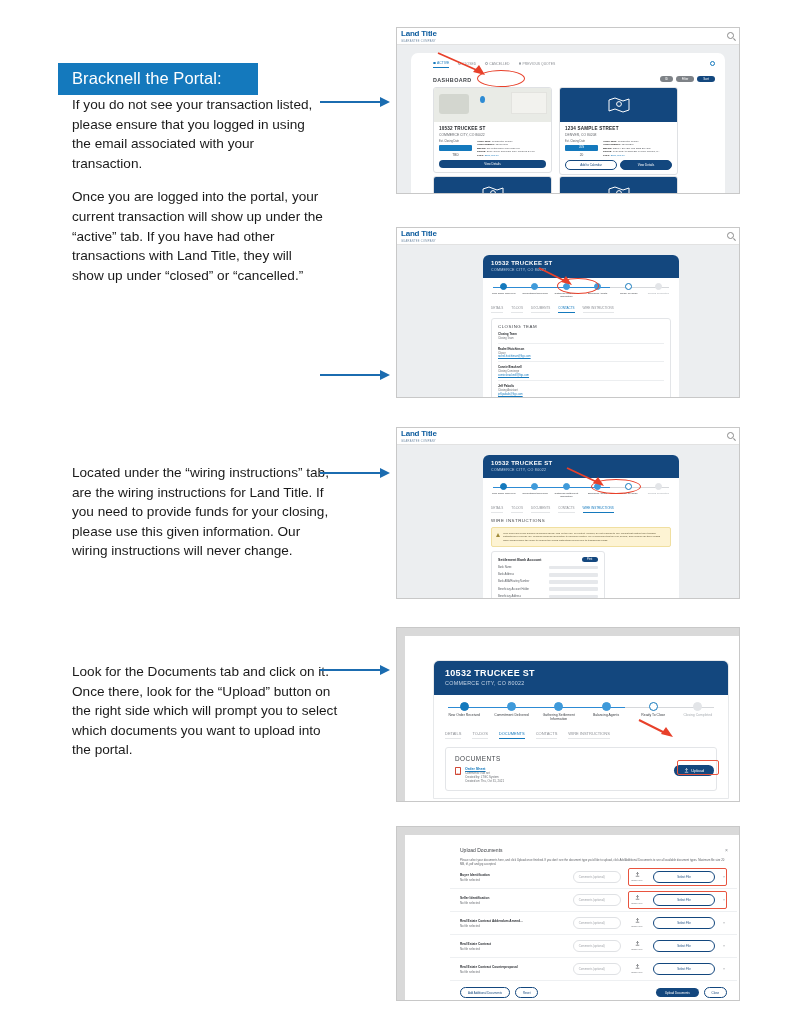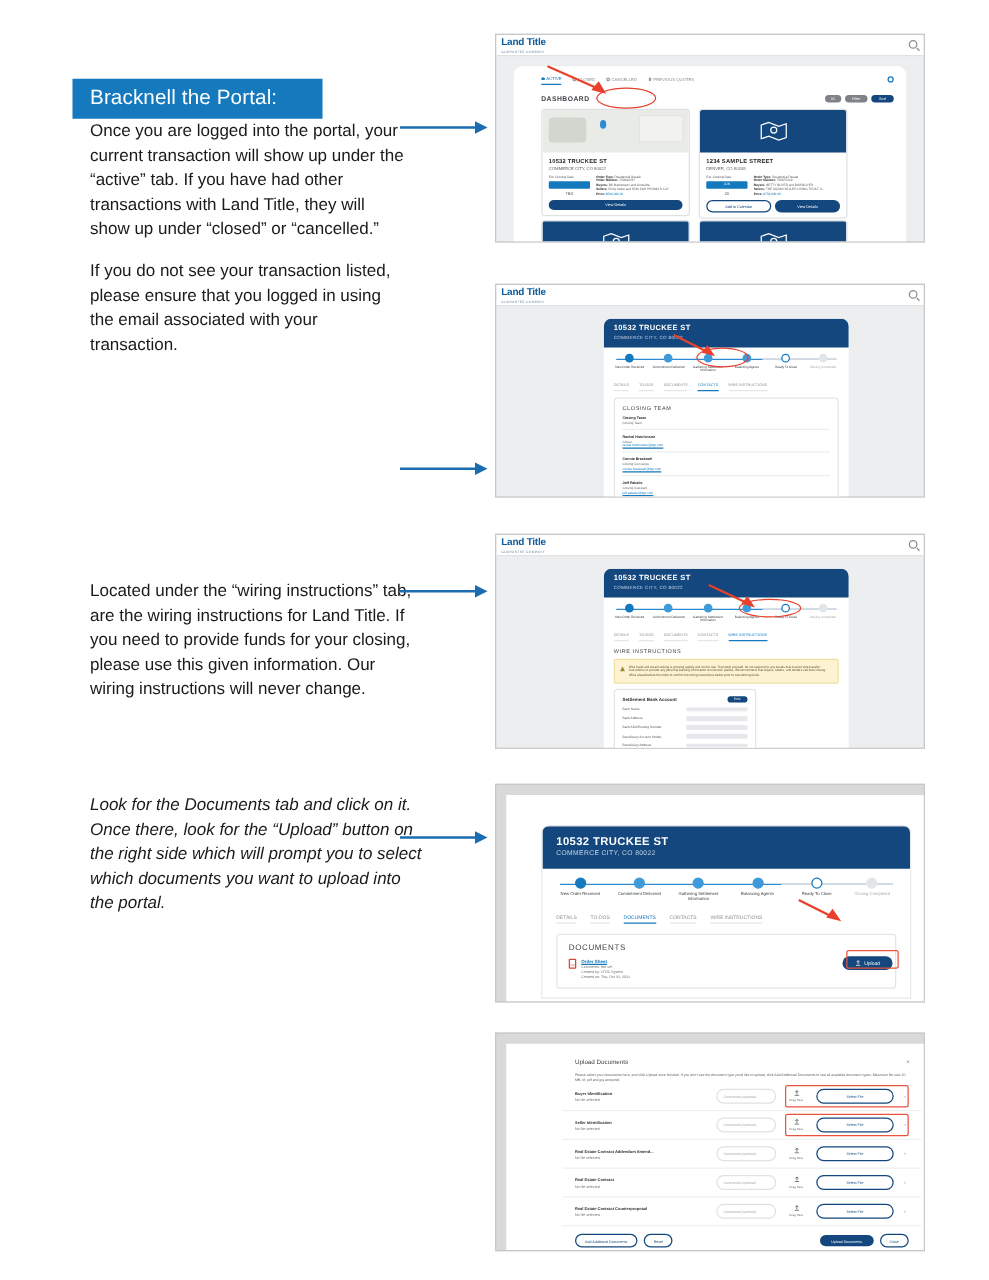"Once you are logged into" p { order: before "If you do not see" -> after "If you do not see" }
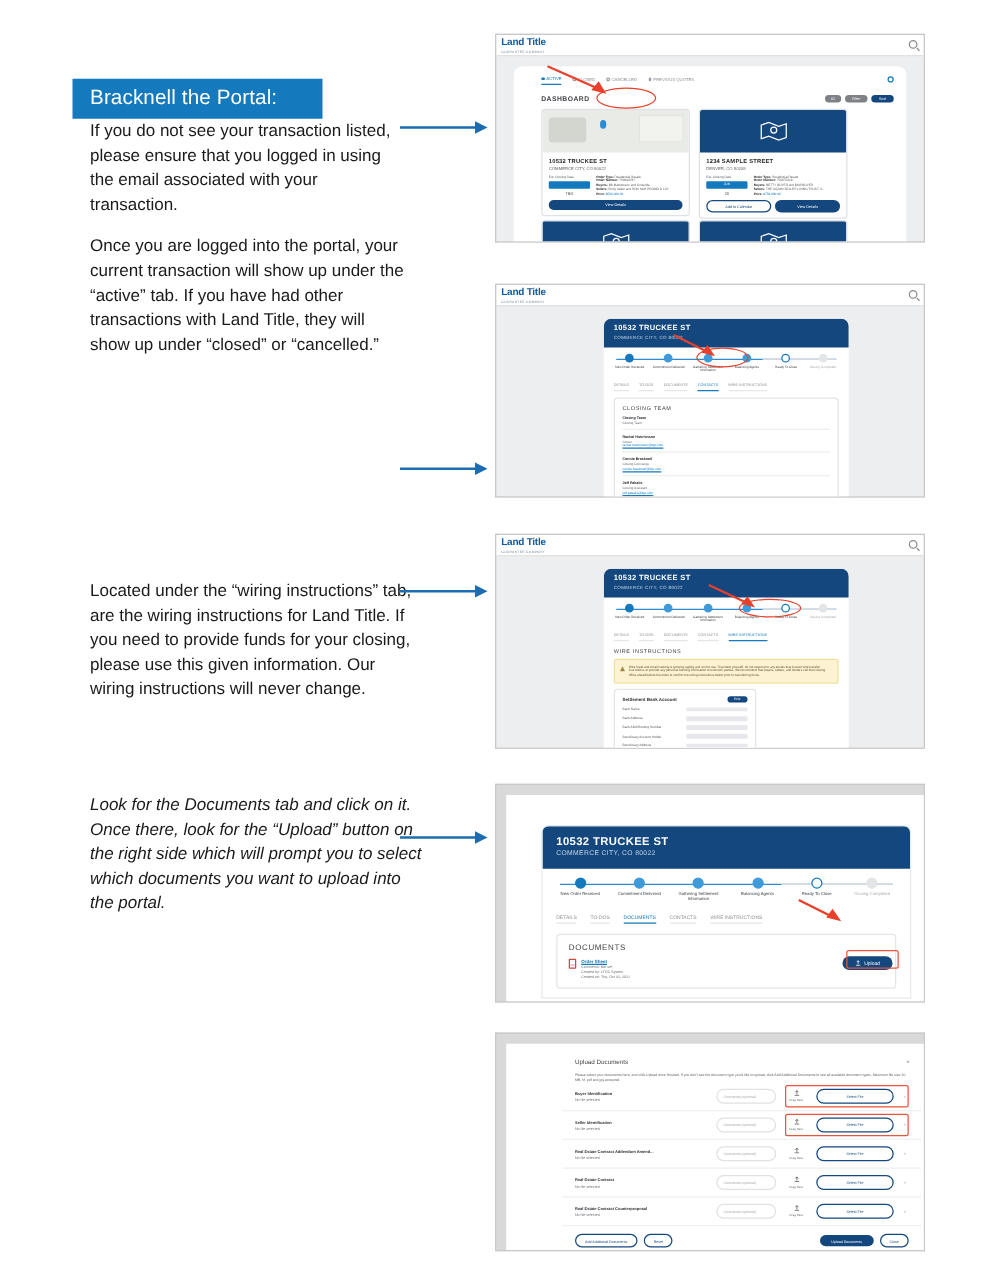"Look for the Documents tab" div.sec-body { font-style: italic -> none; top: 634px -> 662px }
